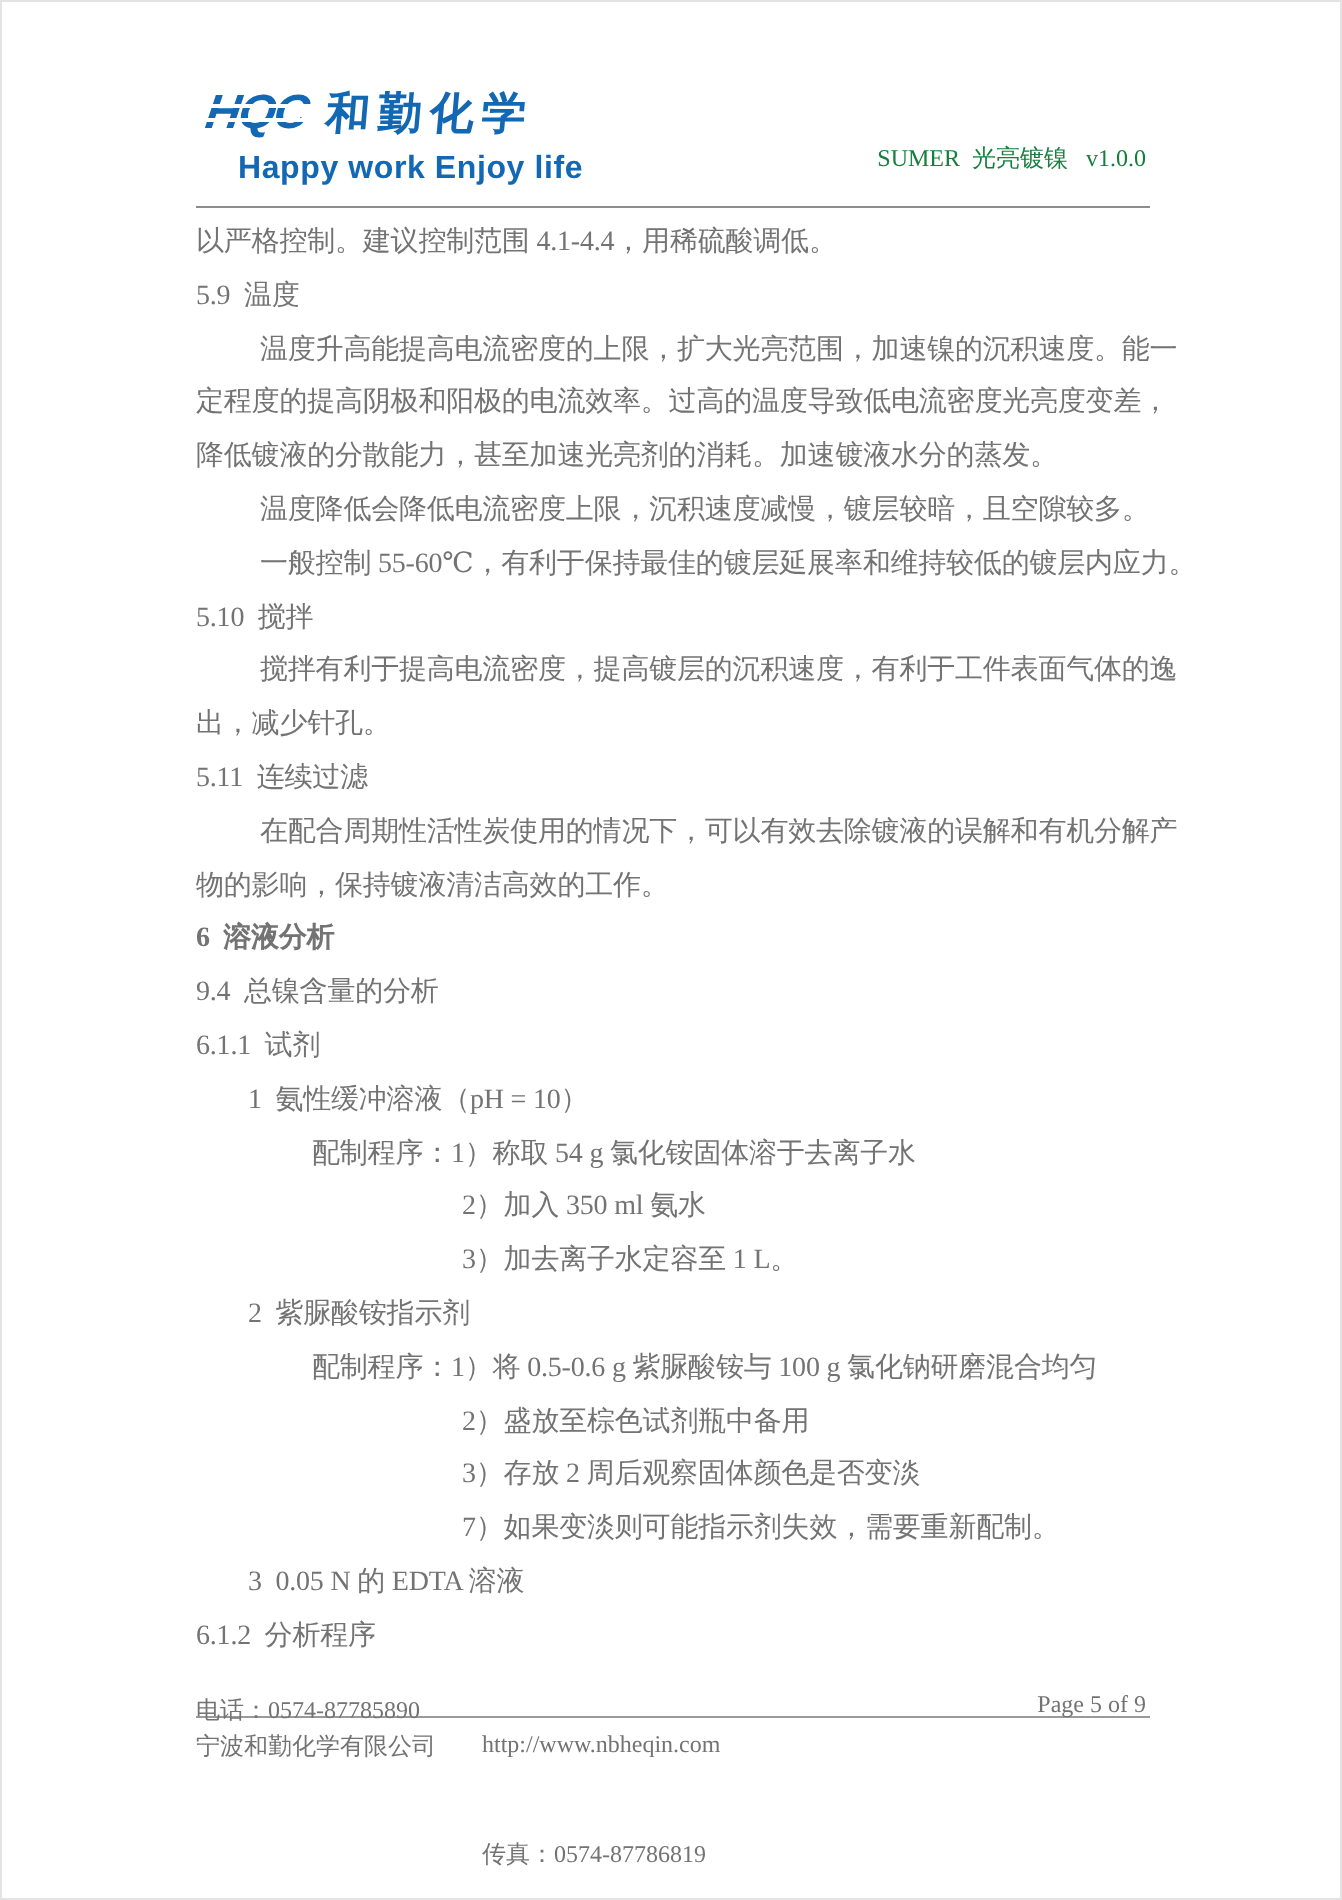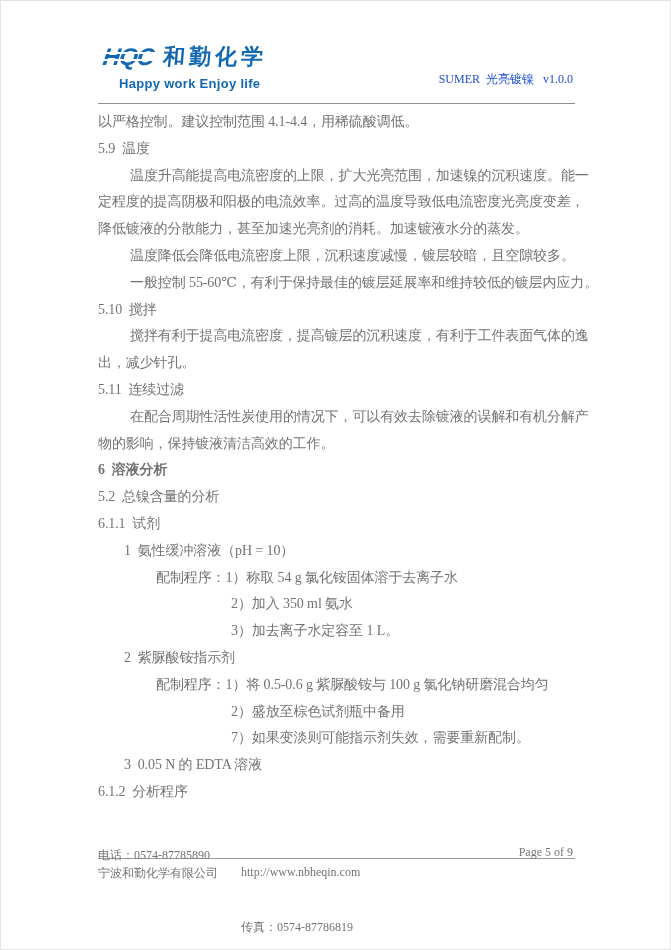"Happy work Enjoy life" .logo-tagline { font-size: 13px -> 16px }
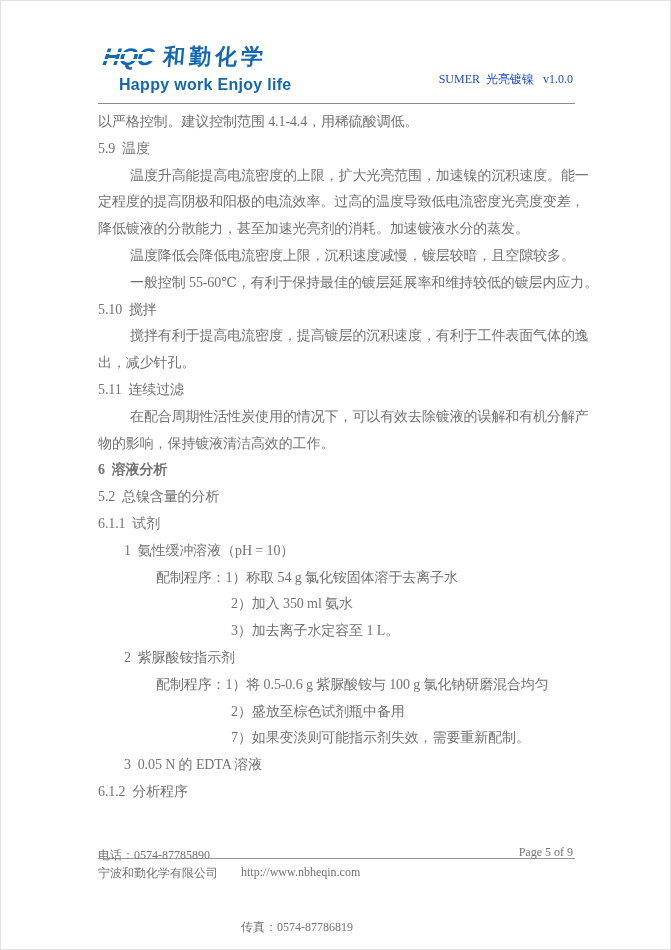"SUMER 光亮镀镍 v1.0.0" .doc-info { color: #1d4ed8 -> #15803d }
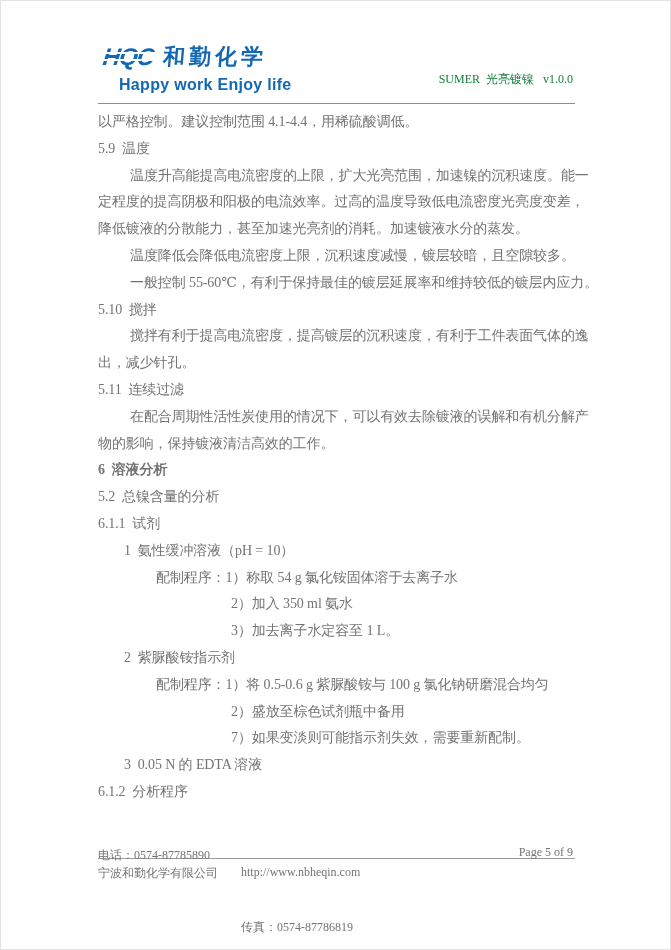"5.2 总镍含量的分析" div.line { text: 5.2 -> 9.4 }
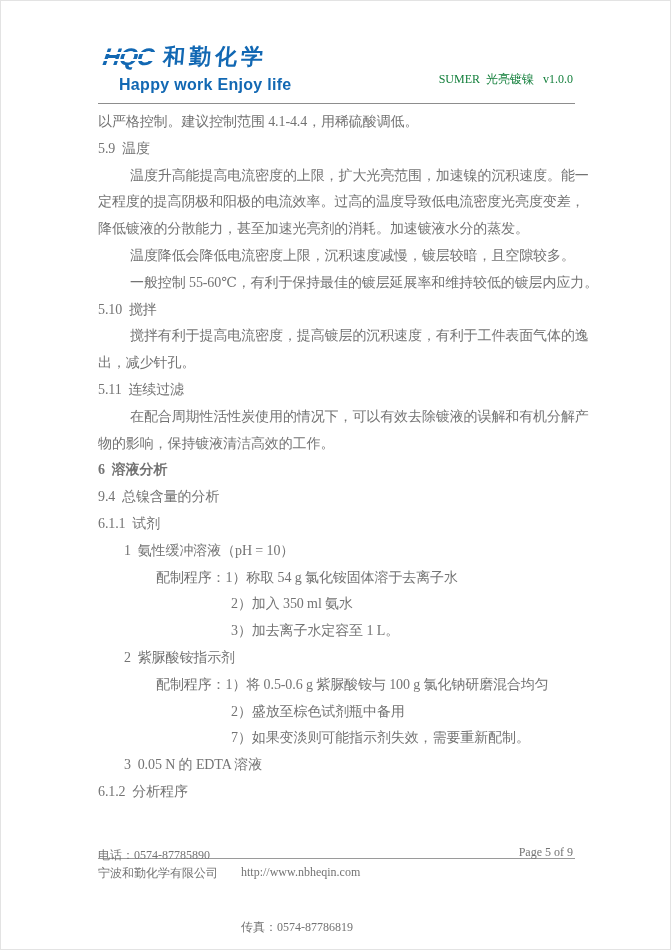"3）存放 2 周后观察固体颜色是否变淡" div.line { html: none -> <div>3）存放 2 周后观察固体颜色是否变淡</div> }
